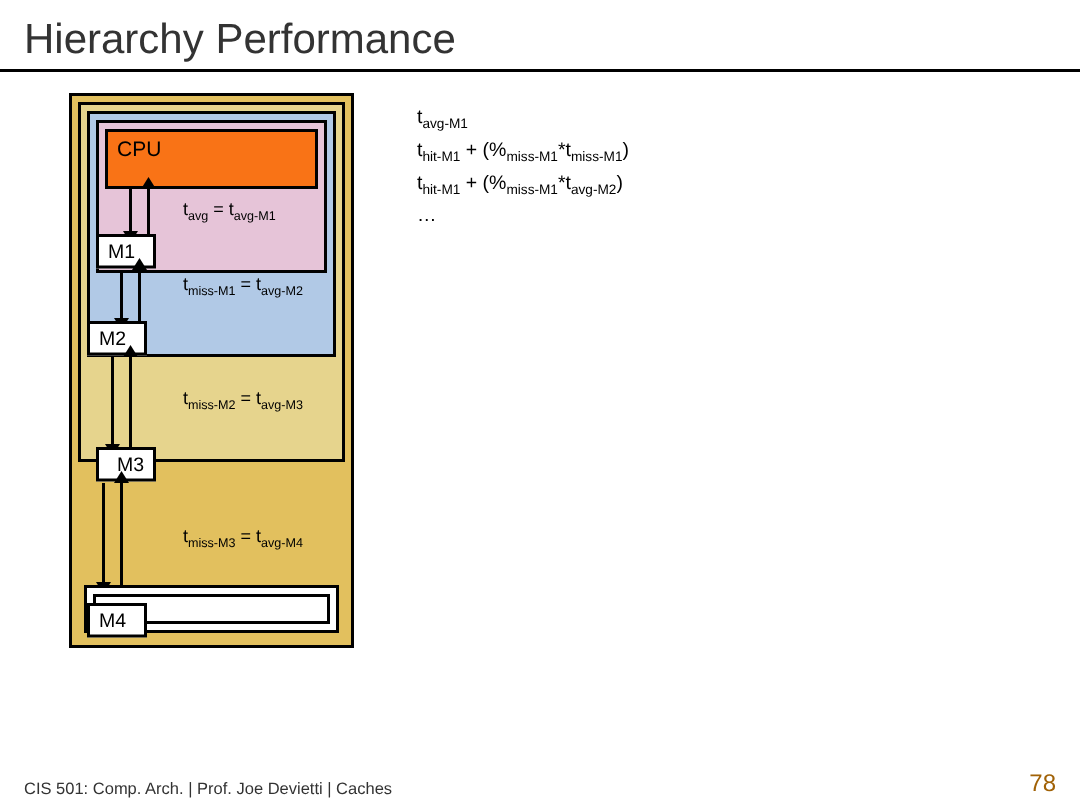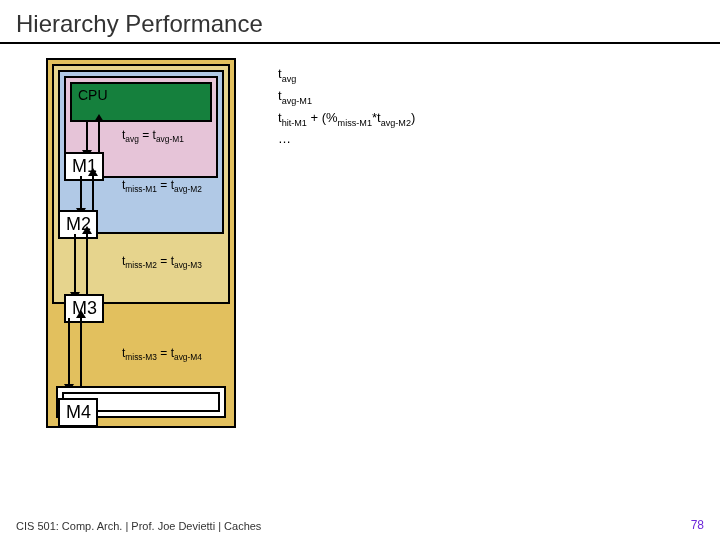"Hierarchy Performance" .title-bar { font-size: 24px -> 28px }
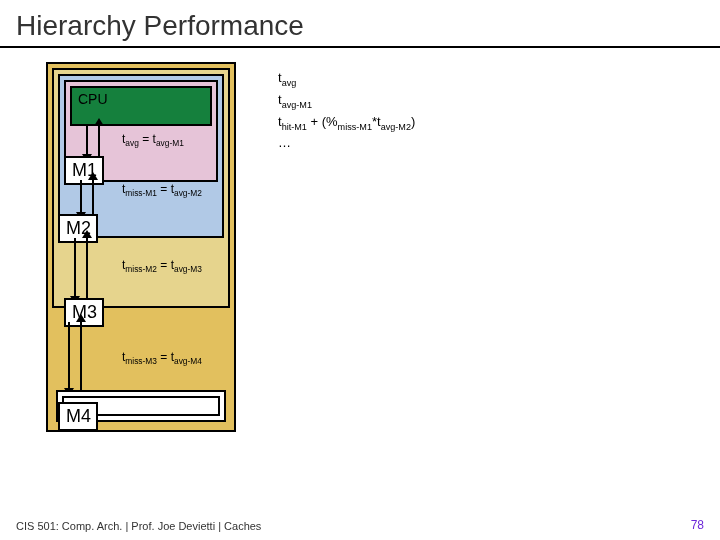"tavg" div.row { html: <div>t<sub>avg</sub></div> -> none }
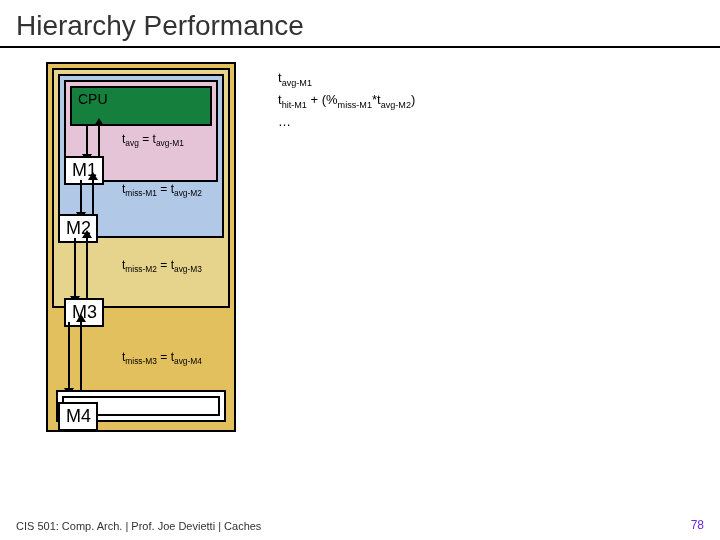"CPU" .cpu { background: #15803d -> #f97316 }
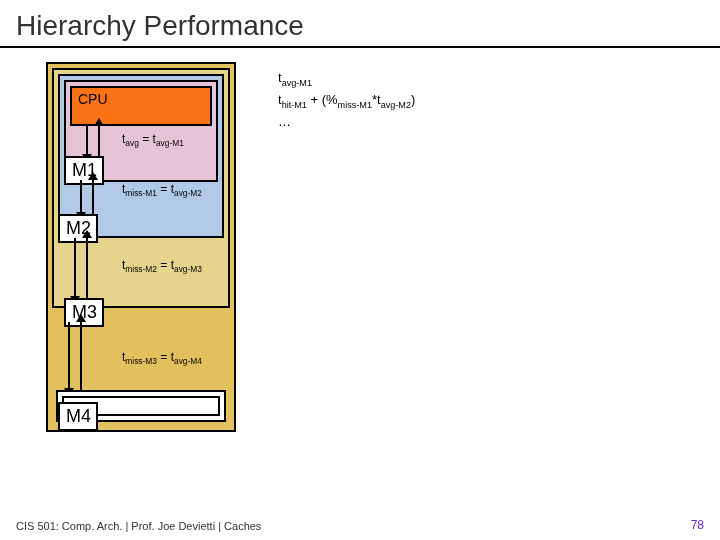"thit-M1 + (%miss-M1*tmiss-M1)" div.row { html: none -> <div> t<sub>hit-M1</sub> + (%<sub>miss-M1</sub>*t<sub>miss-M1</sub>) </div> }
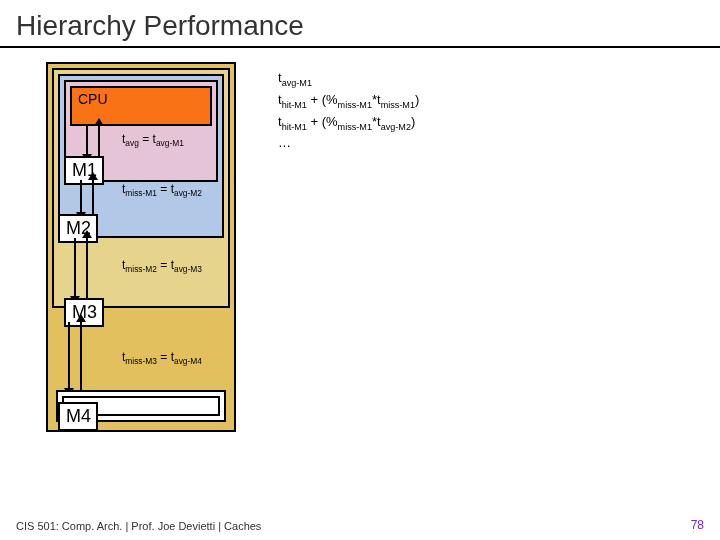"M1" .cache-label { font-size: 18px -> 13px }
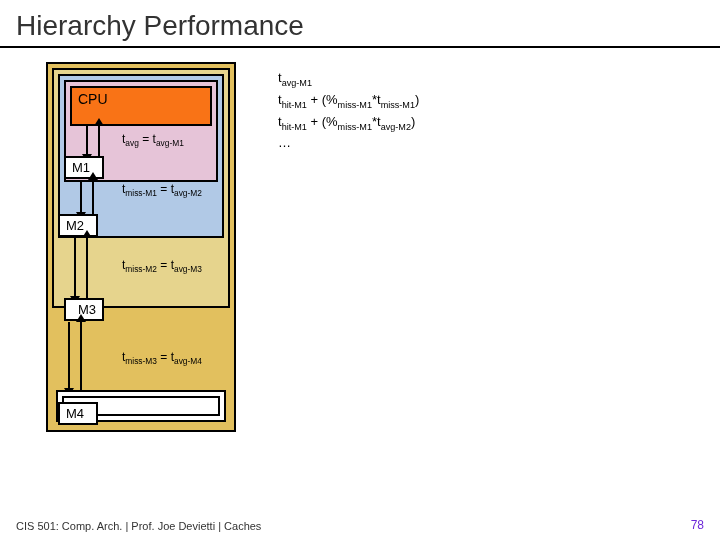"78" .page-num { color: #6d28d9 -> #a16207; font-size: 12px -> 16px }
